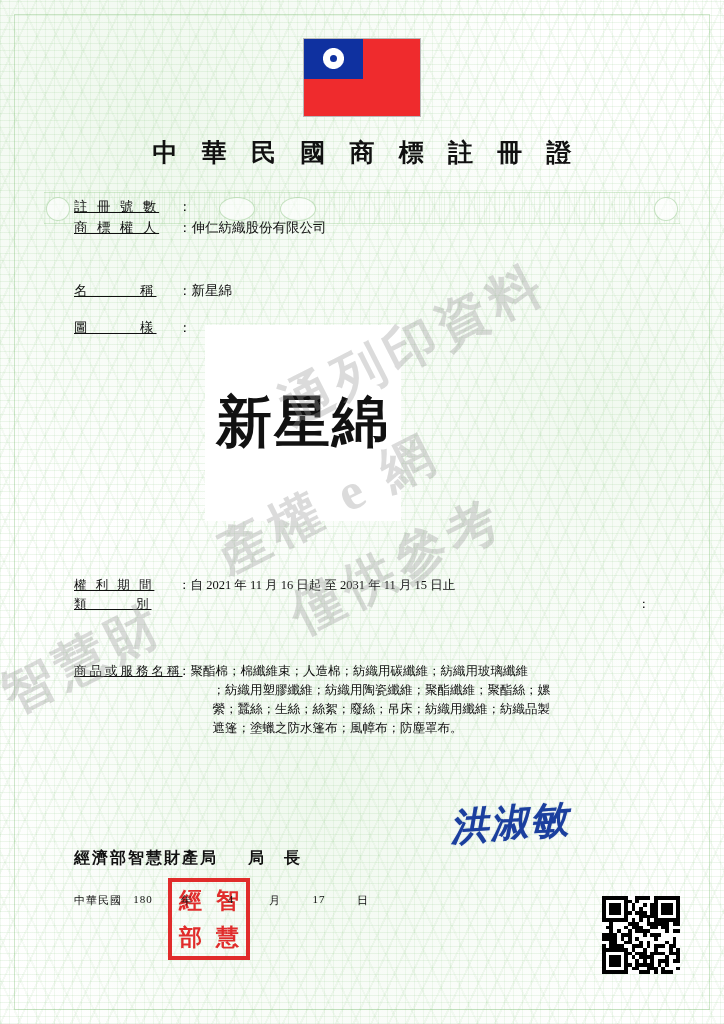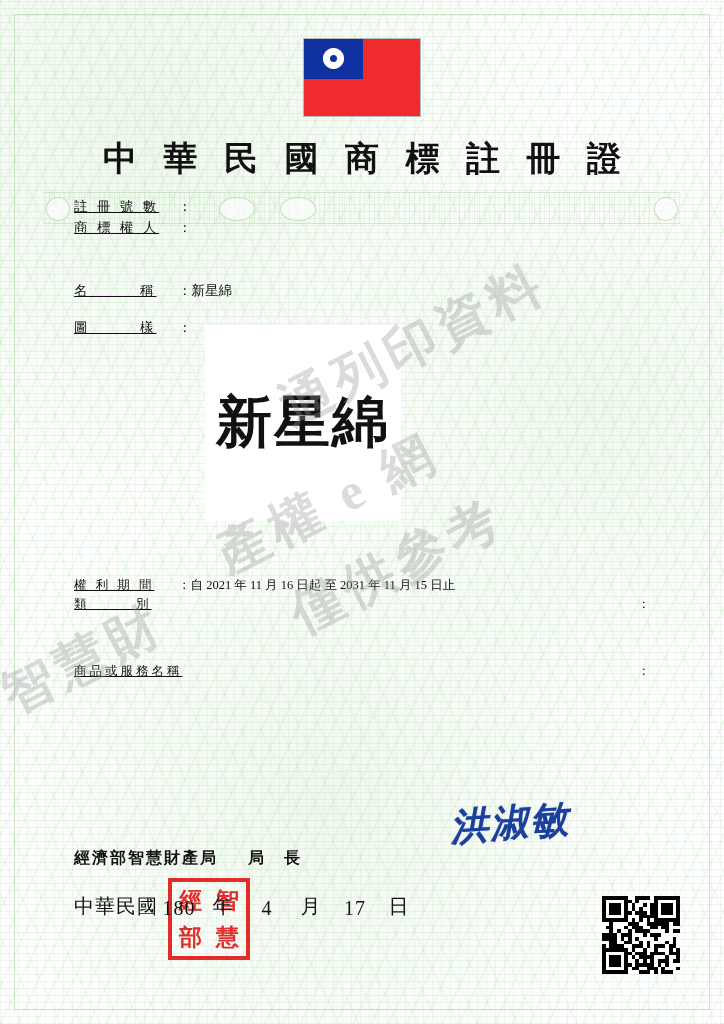"中 華 民 國 商" .doc-title { font-size: 34px -> 25px }
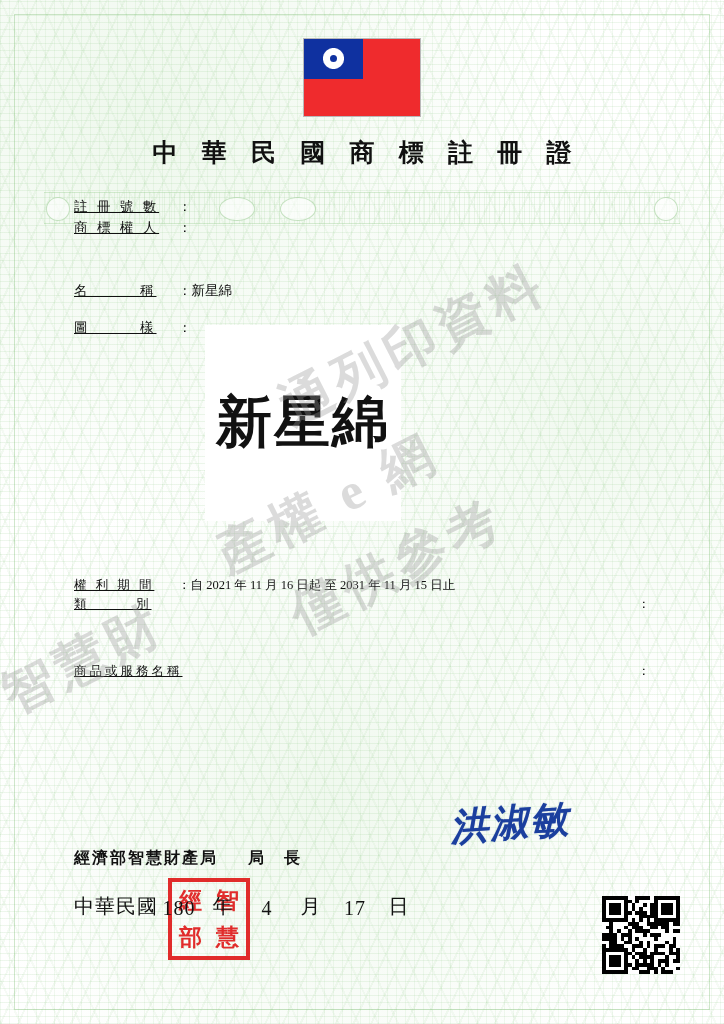"伸仁紡織股份有限公司" span.val { html: none -> <span>伸仁紡織股份有限公司</span> }
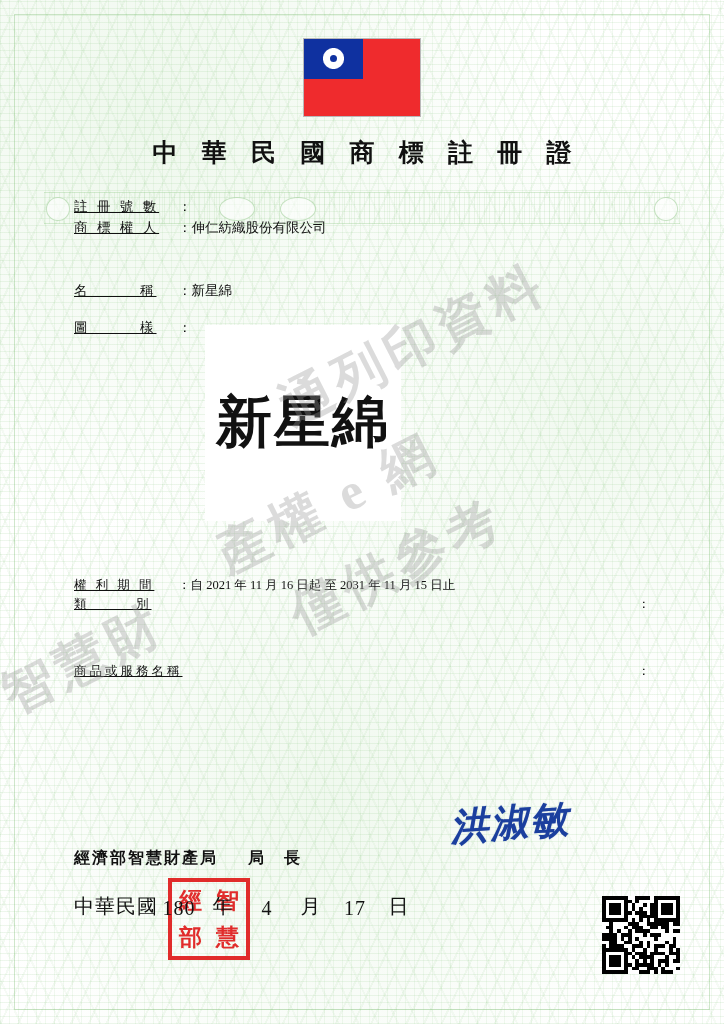"聚酯棉；棉纖維束；人造棉；紡織用碳纖維；紡織用玻璃纖維" span.goods-val { html: none -> <span> <span>聚酯棉；棉纖維束；人造棉；紡織用碳纖維；紡織用玻璃纖維</span> <span>；紡織用塑膠纖維；紡織用陶瓷纖維；聚酯纖維；聚酯絲；嫘</span> <span>縈；蠶絲；生絲；絲絮；廢絲；吊床；紡織用纖維；紡織品製</span> <span>遮篷；塗蠟之防水篷布；風幛布；防塵罩布。</span> </span> }
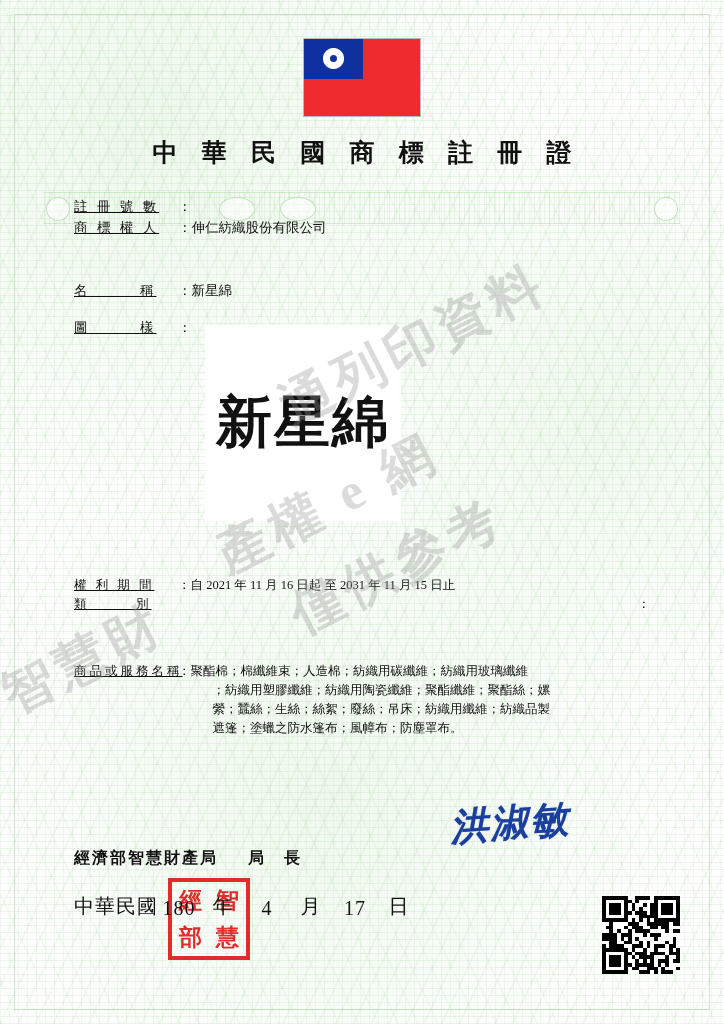"中華民國" .date-line { align-items: flex-end -> flex-start; font-size: 20px -> 11px }
